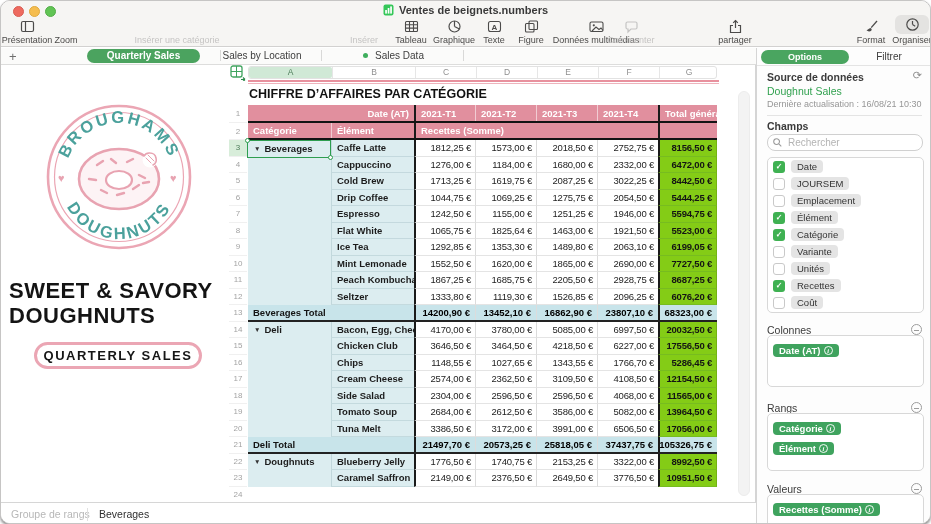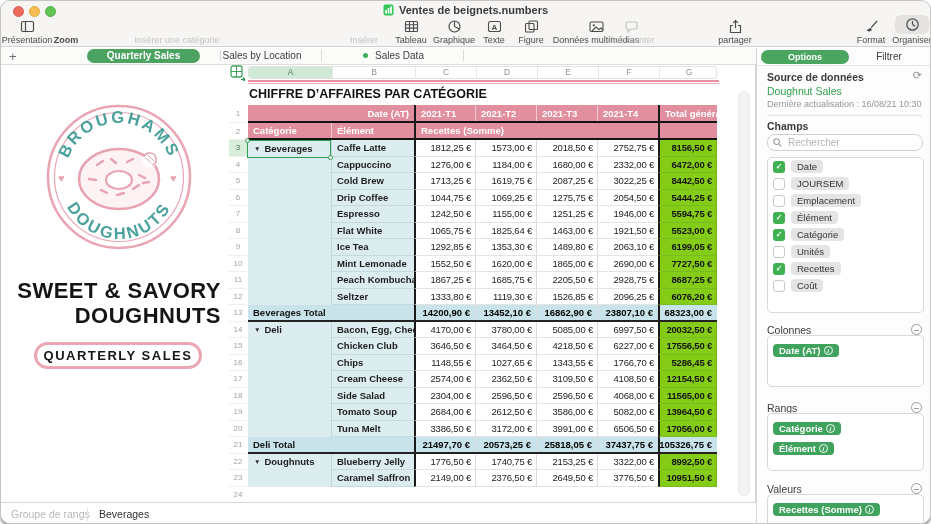"Zoom" .ti-zoom { font-weight: bold -> none }
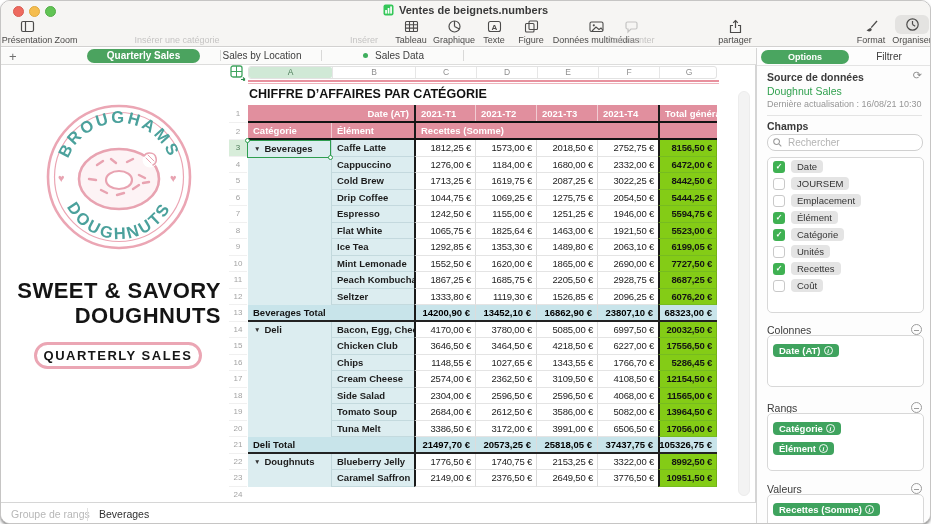"Variante" div.fitem { html: none -> <div> <span></span> <span>Variante</span> </div> }
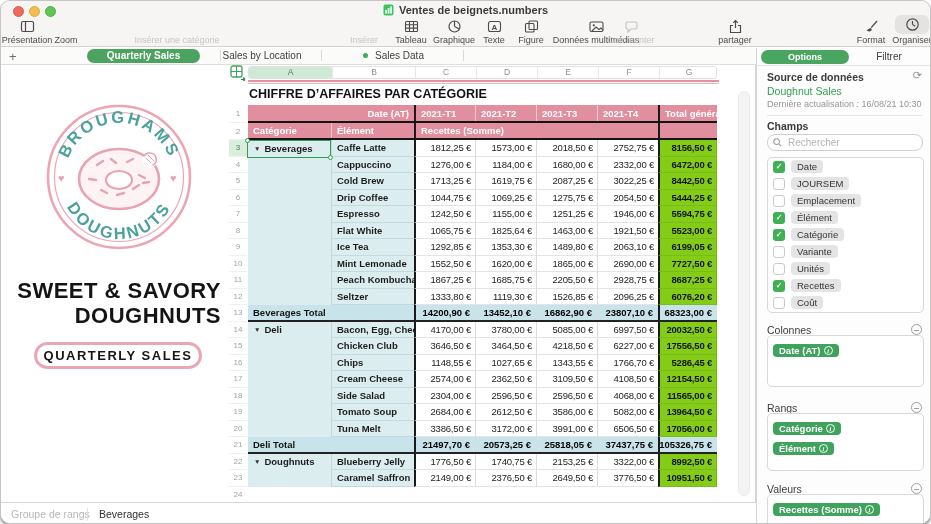"SWEET & SAVORY" #headline { text-align: right -> left }
